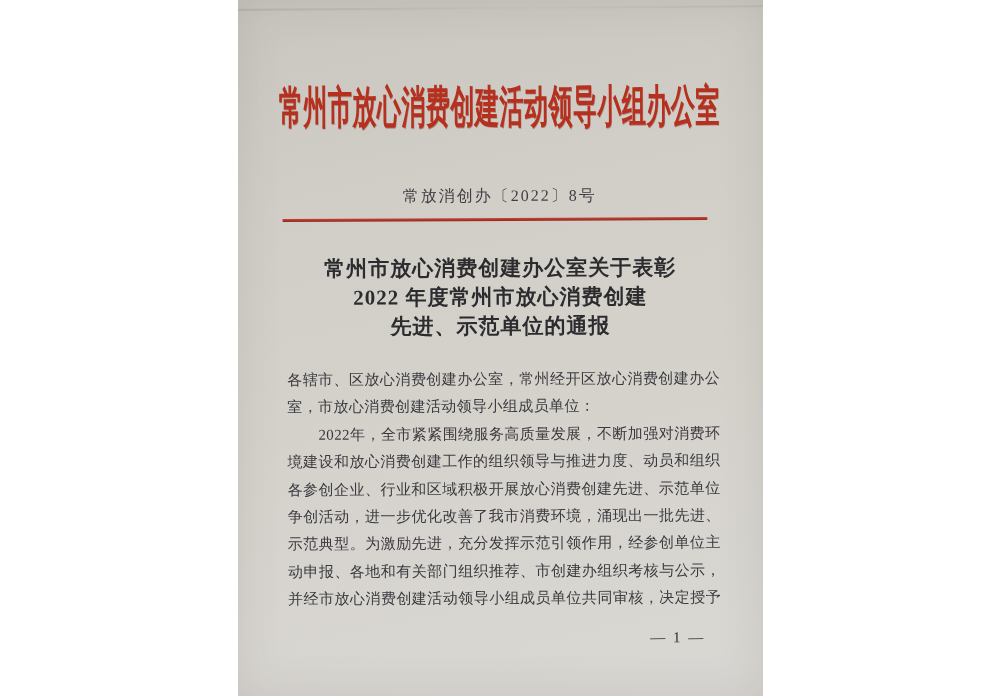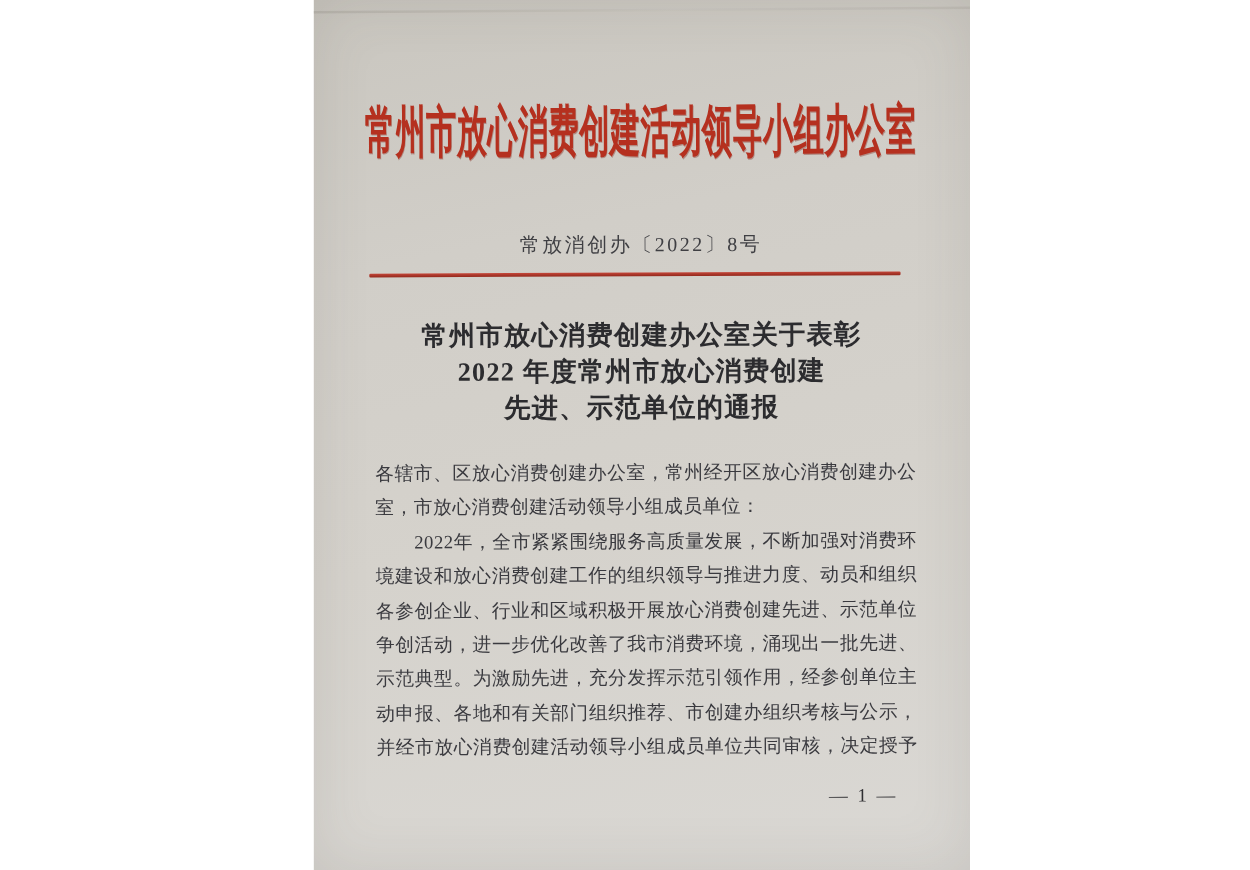"常州市放心消费创建活动领导小组办公室" .photo { margin-left: 13px -> none }
